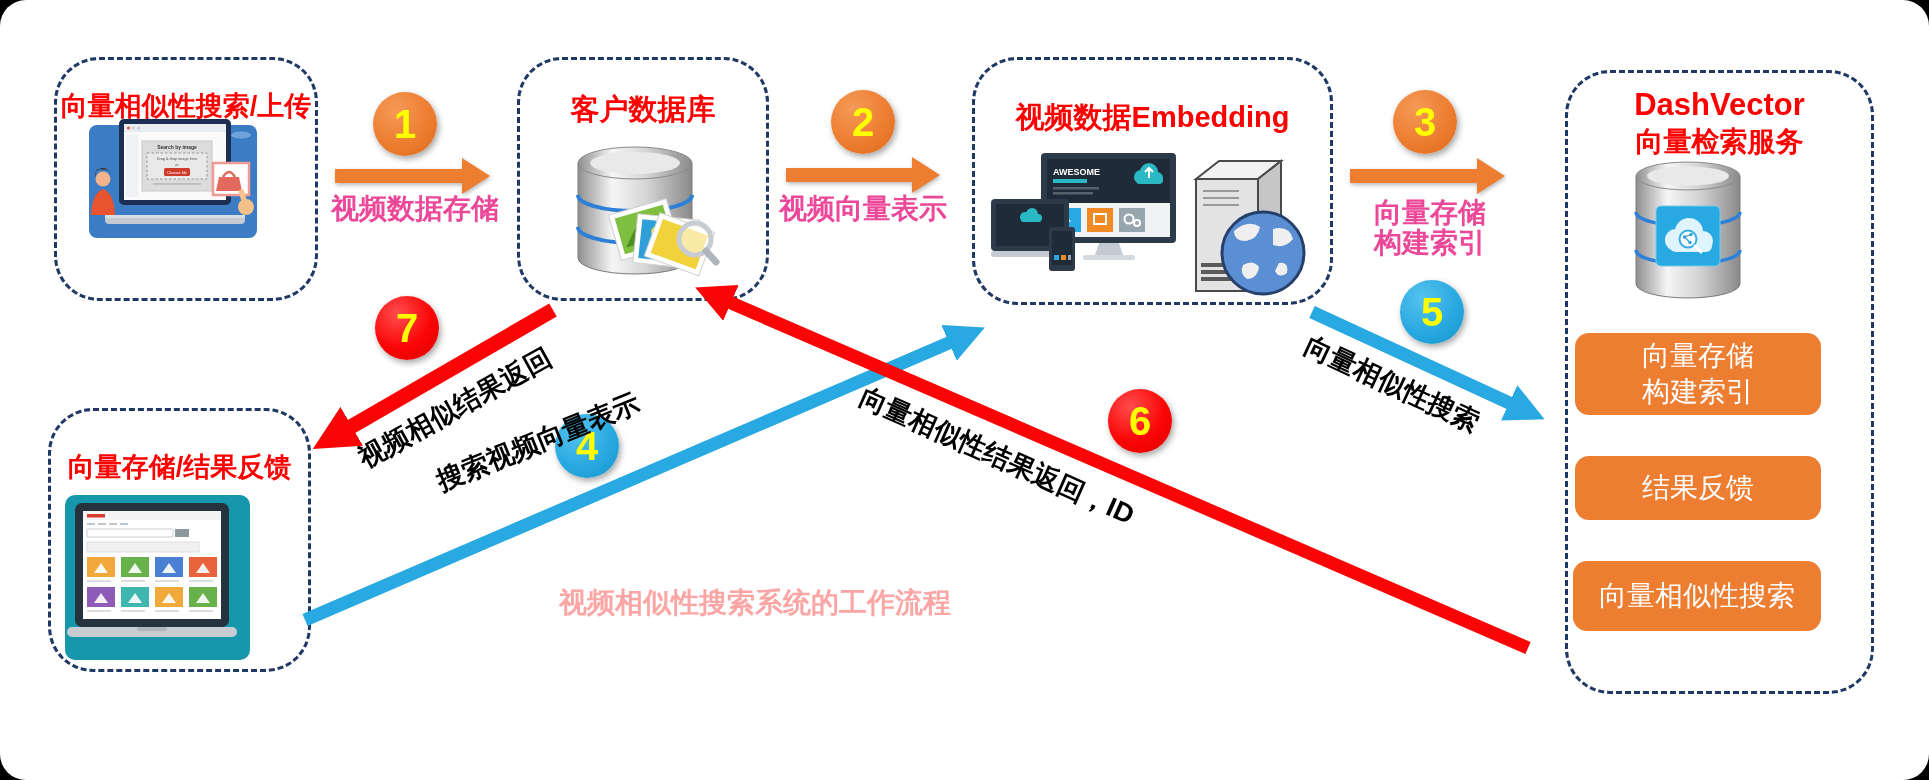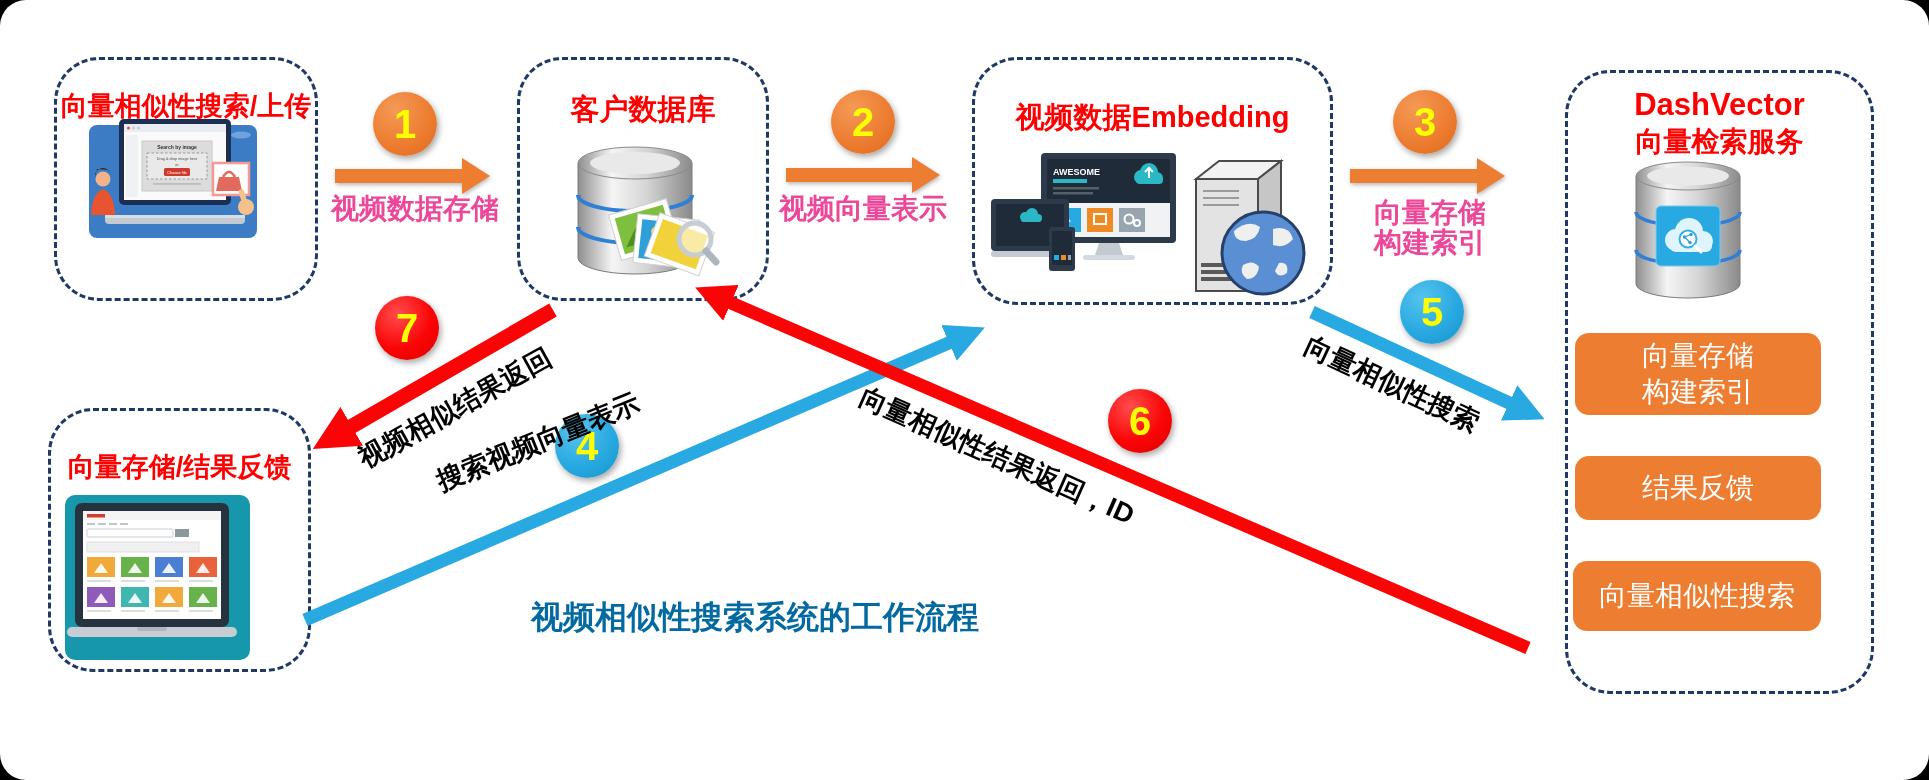"视频相似性搜索系统的工作流程" .maintitle { color: #0369a1 -> #fca5a5; font-size: 32px -> 28px; margin-top: 12px -> none }
